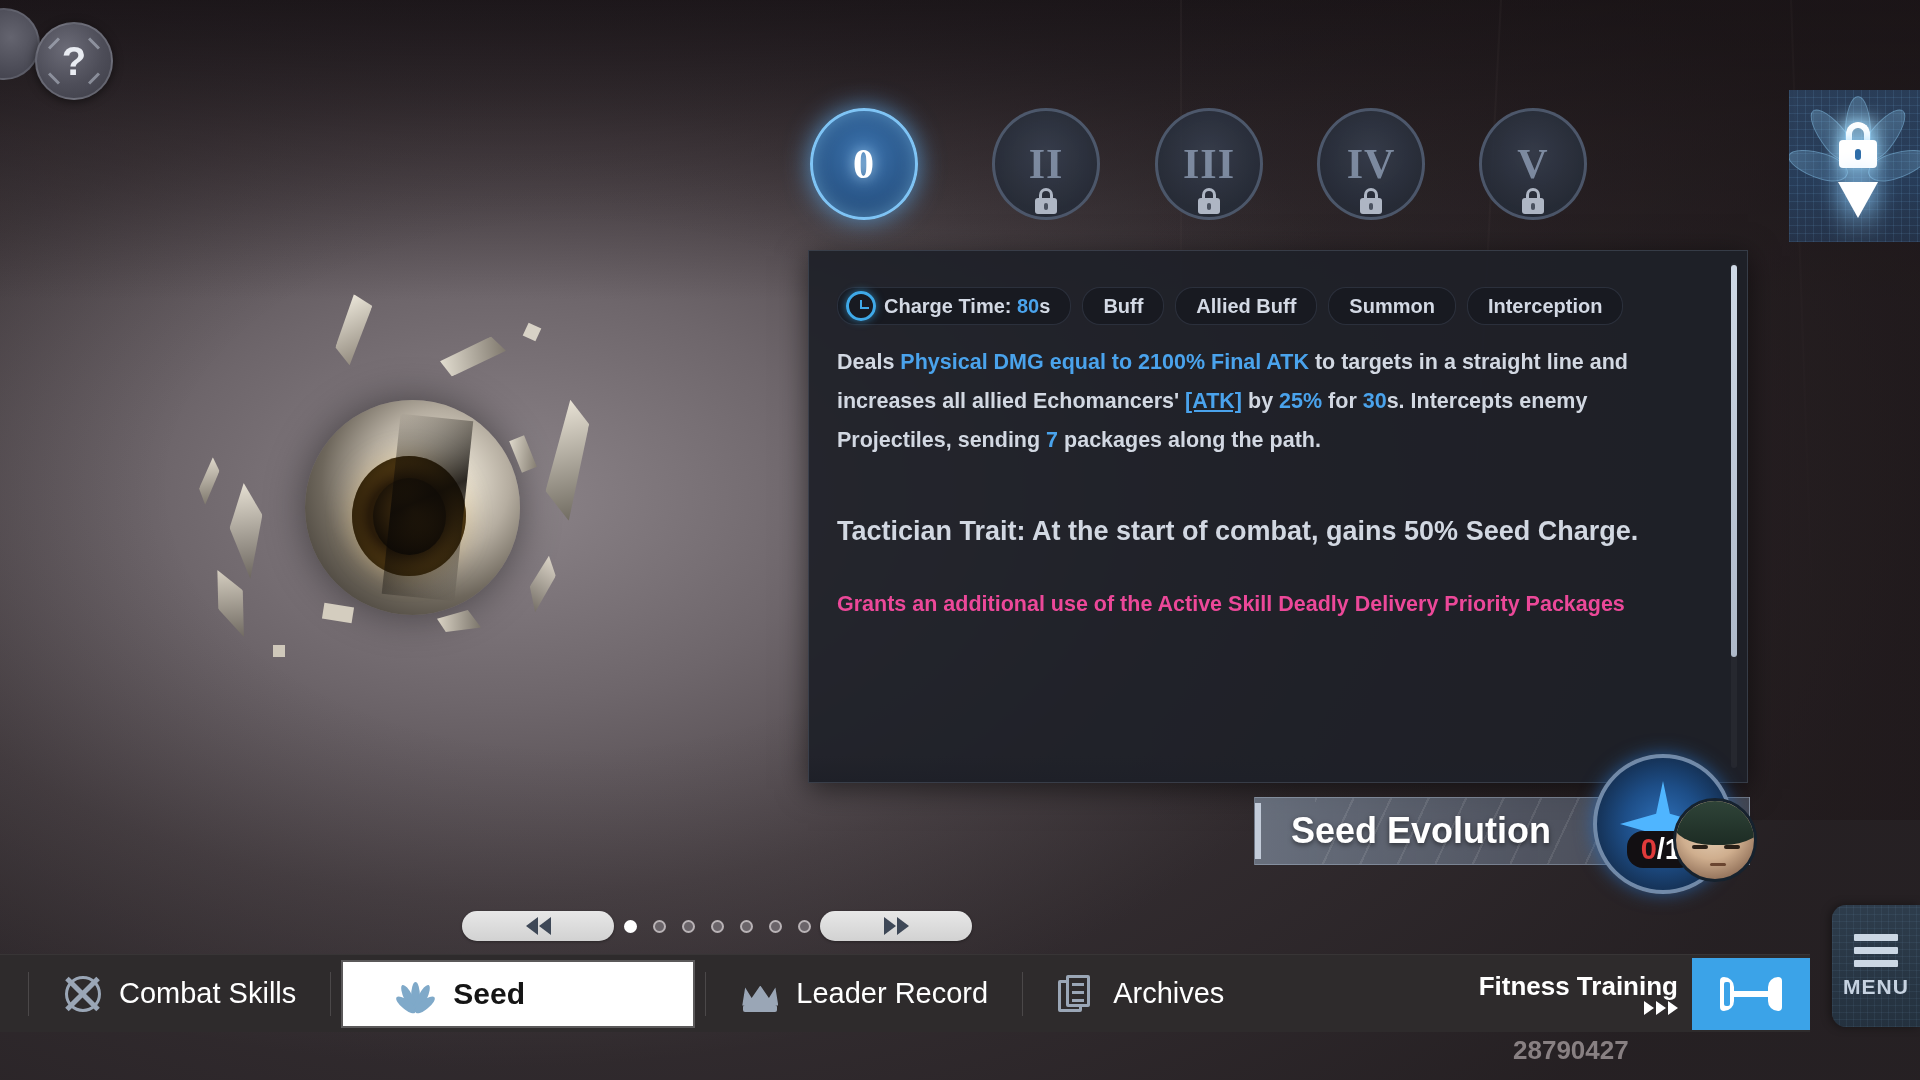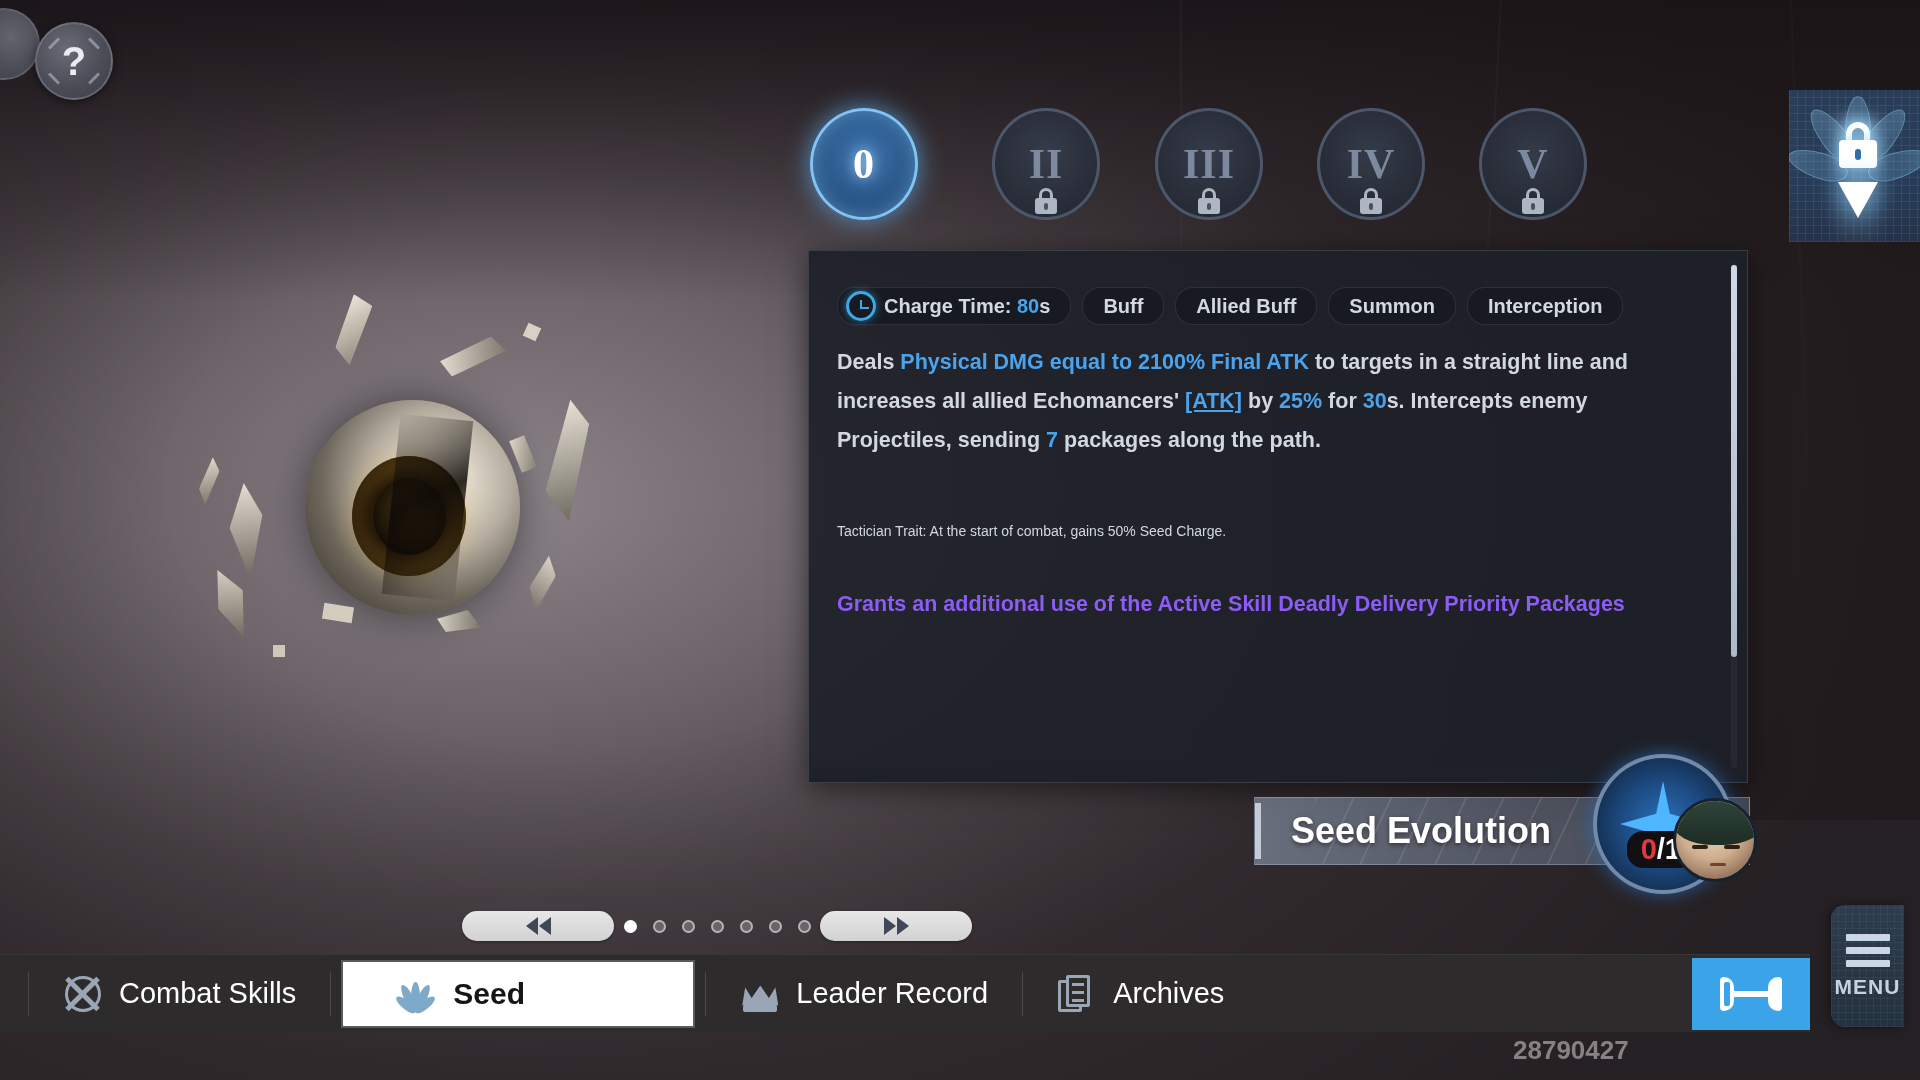"Tactician Trait: At the start" #trait { font-size: 14px -> 27px; font-weight: 400 -> 700 }
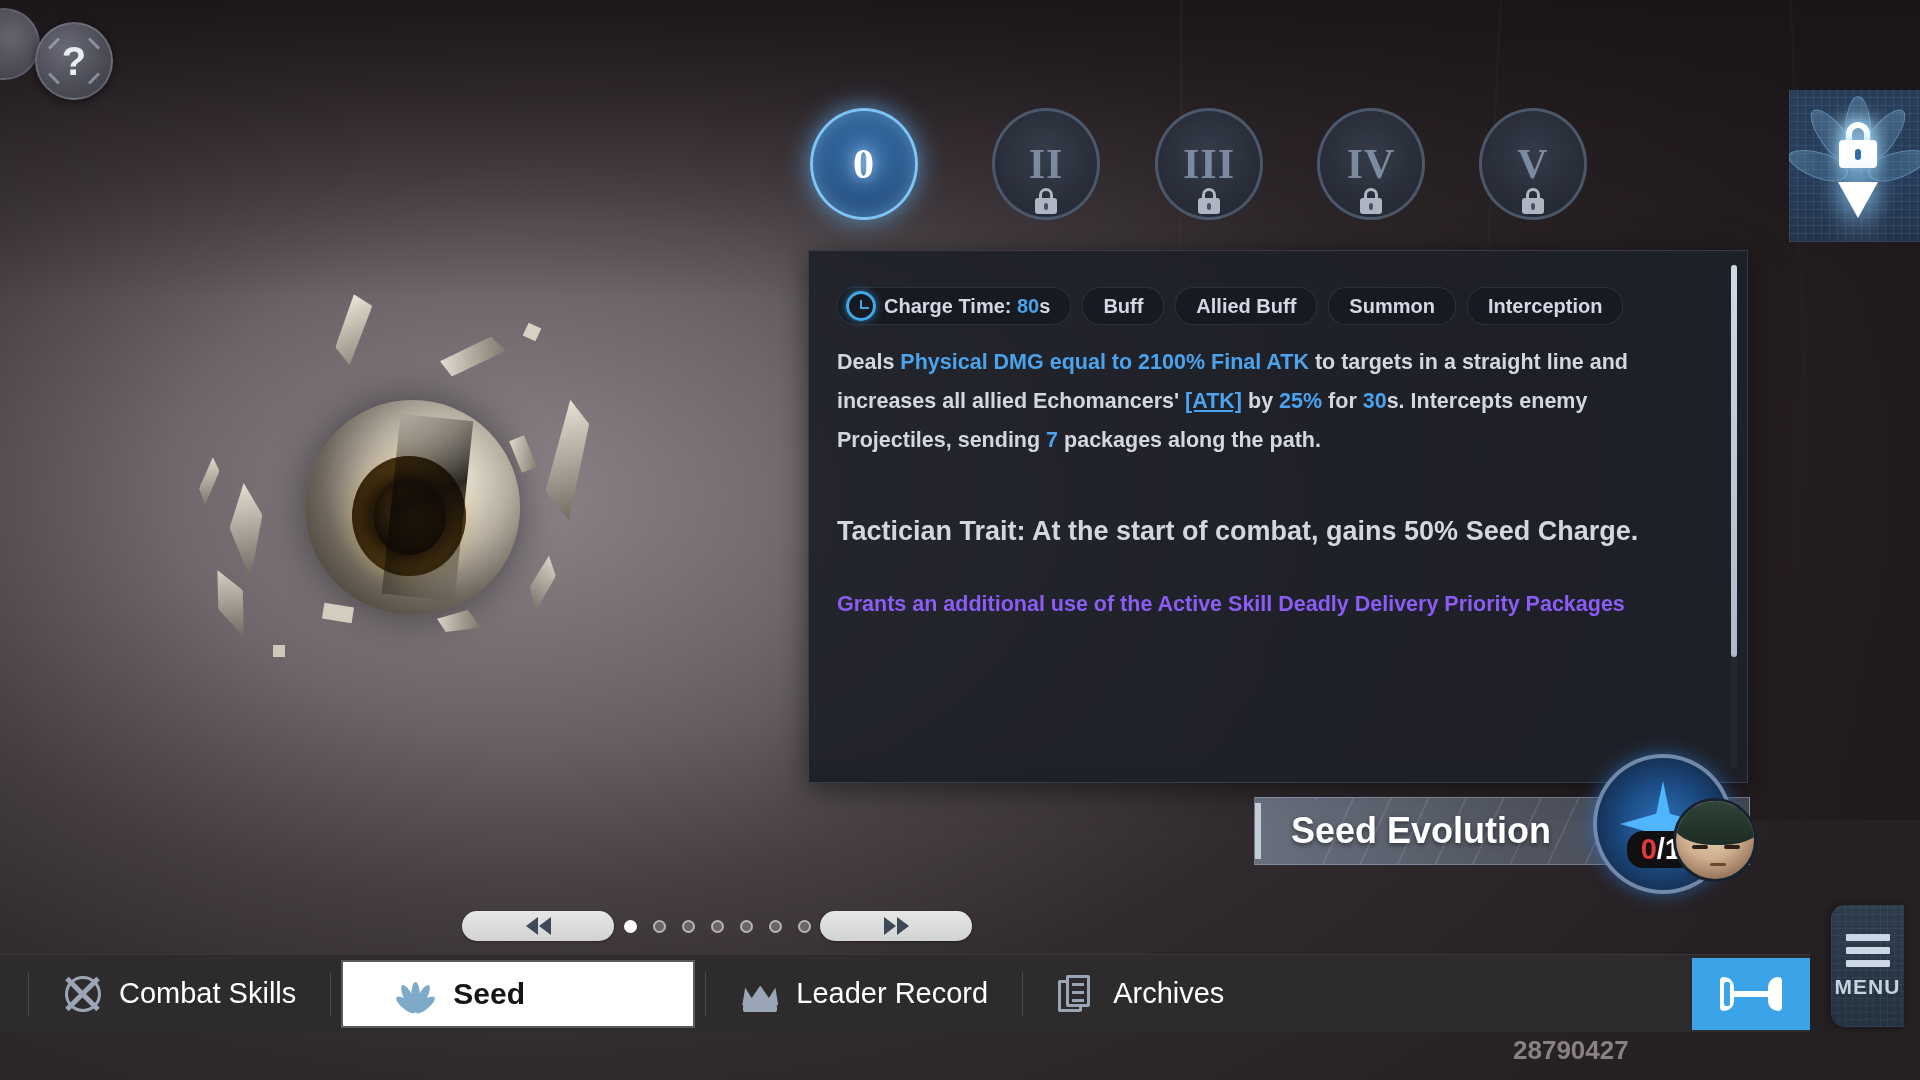"Grants an additional use of" #newtrait-body { color: #8b5cf6 -> #ec4899 }
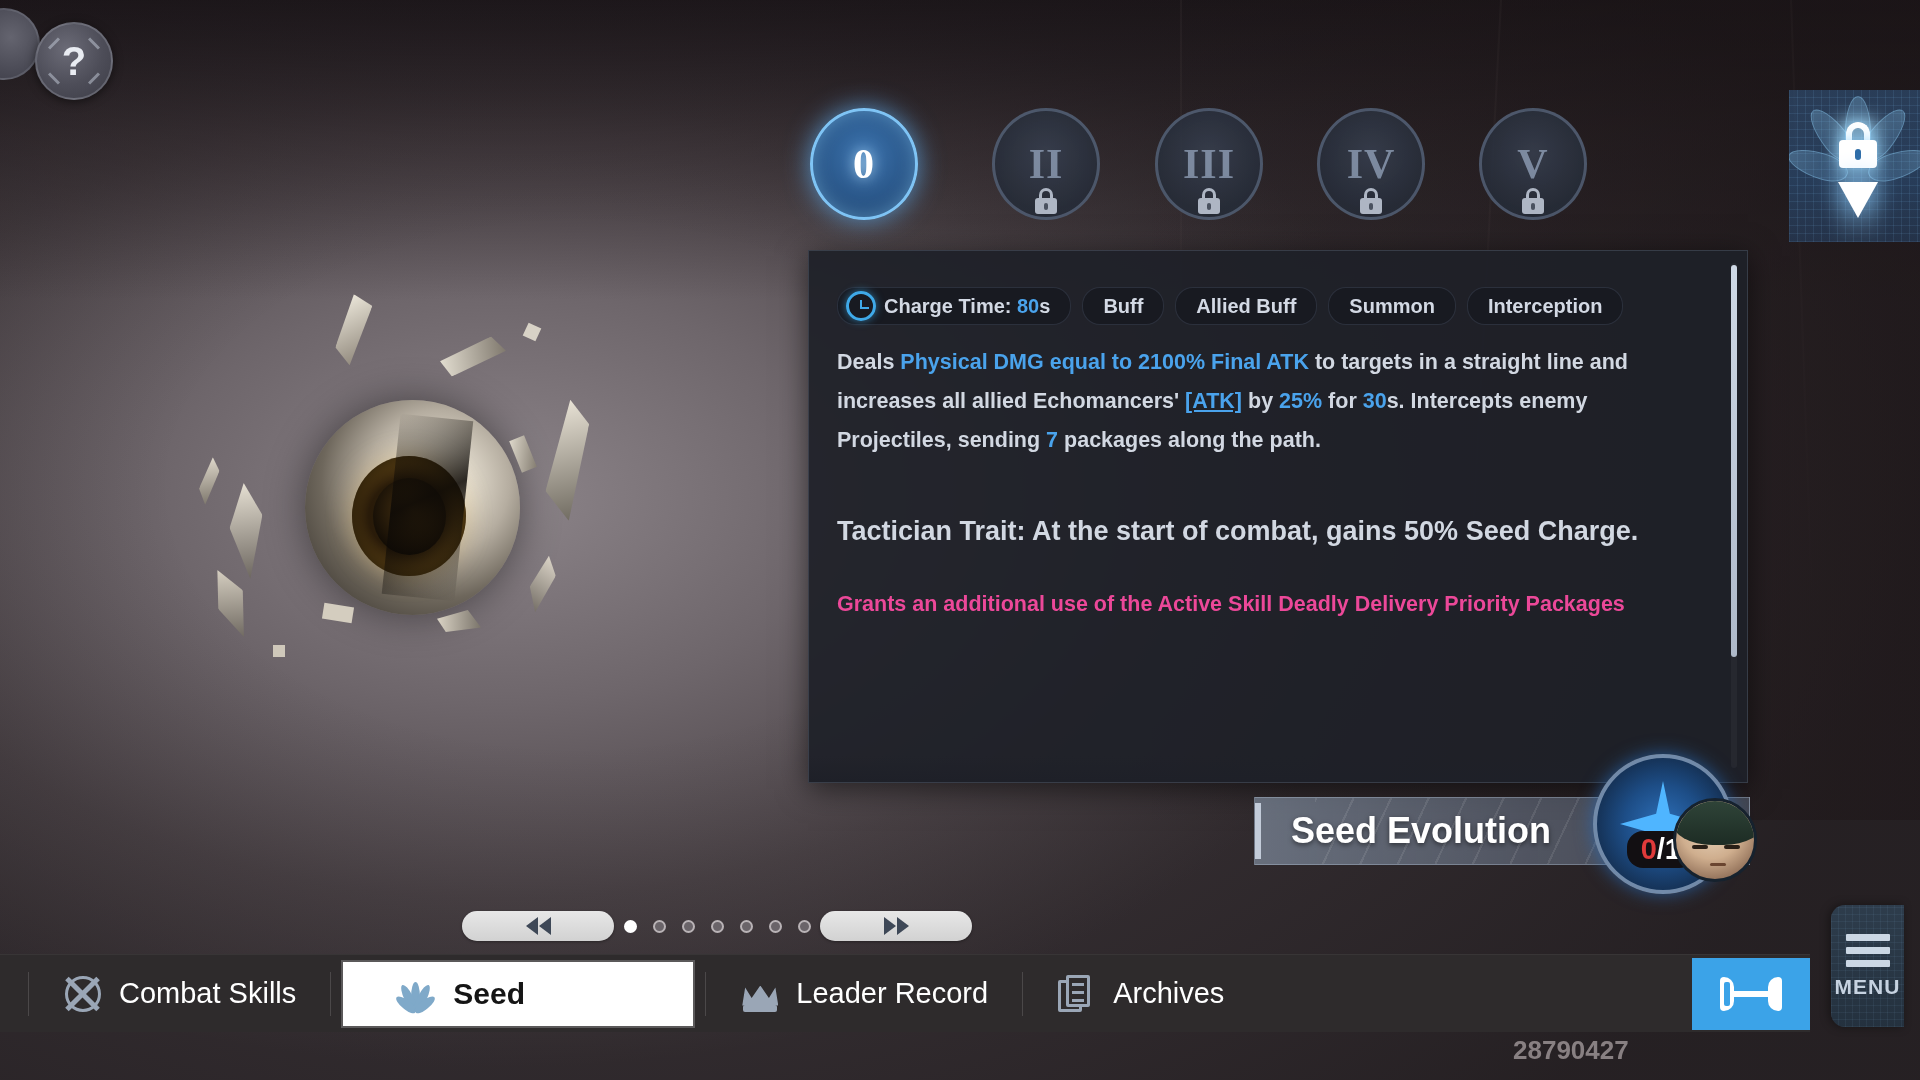"Fitness Training" div { html: none -> <div> <div>Fitness Training</div> <div> <i></i> <i></i> <i></i> </div> </div> }
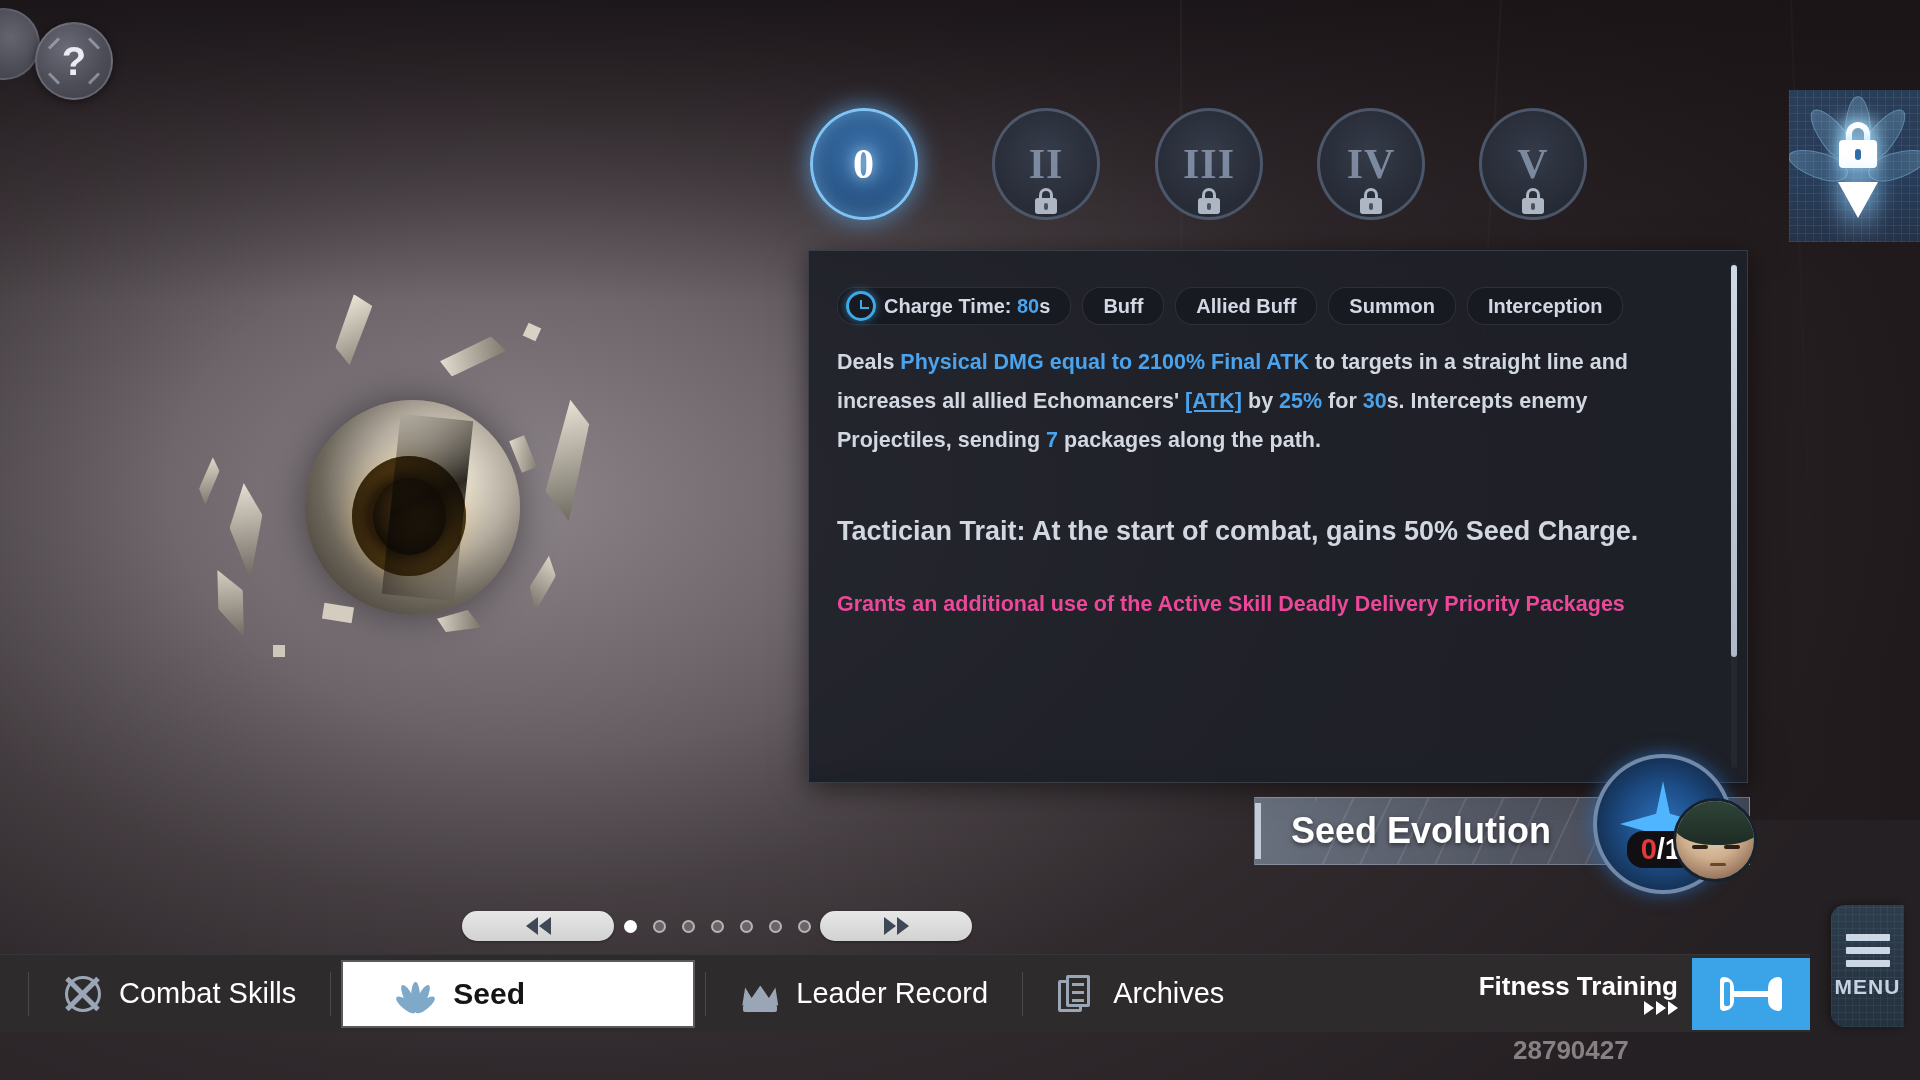"MENU" #menu-btn { right: 16px -> 0; width: 73px -> 88px }
